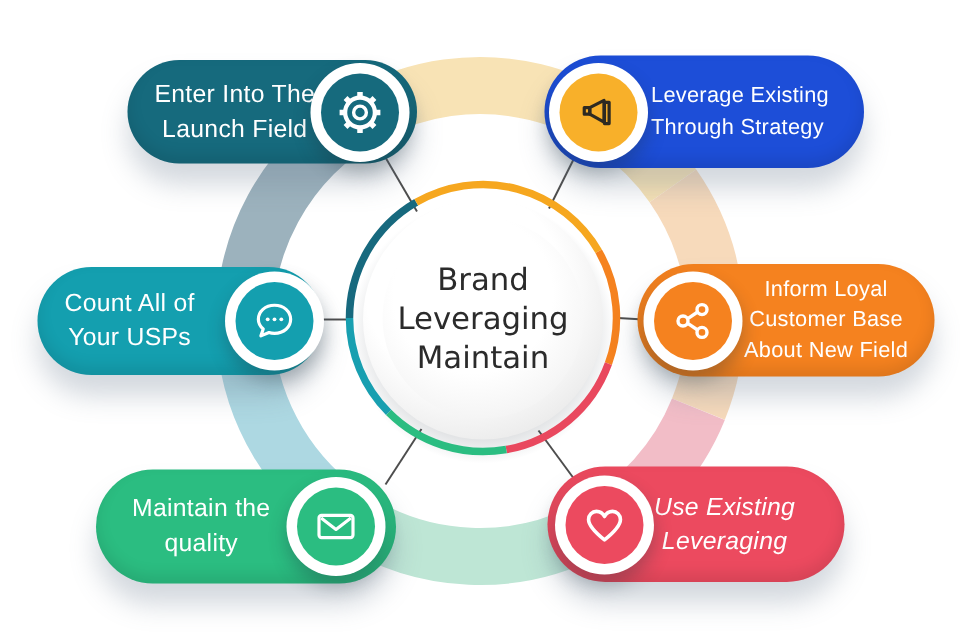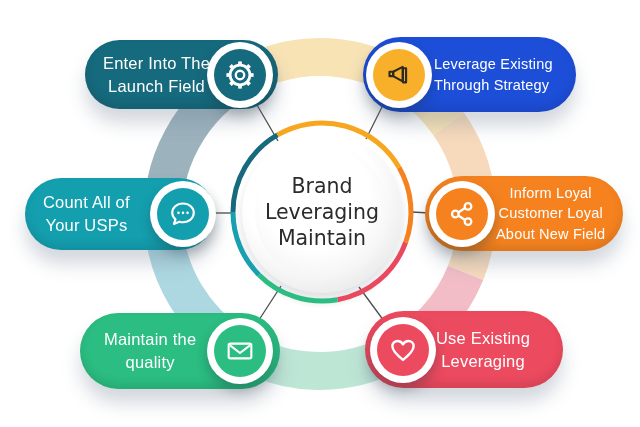"Customer Loyal" div { text: Loyal -> Base }
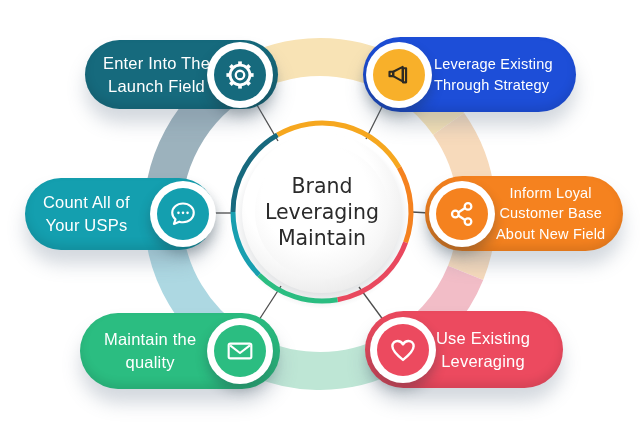"Maintain the" .p-bl { left: 80px -> 64px }
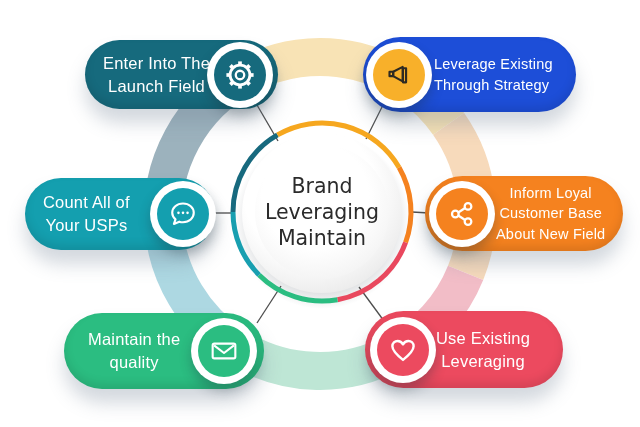"Use Existing" div.pill { font-style: none -> italic }
